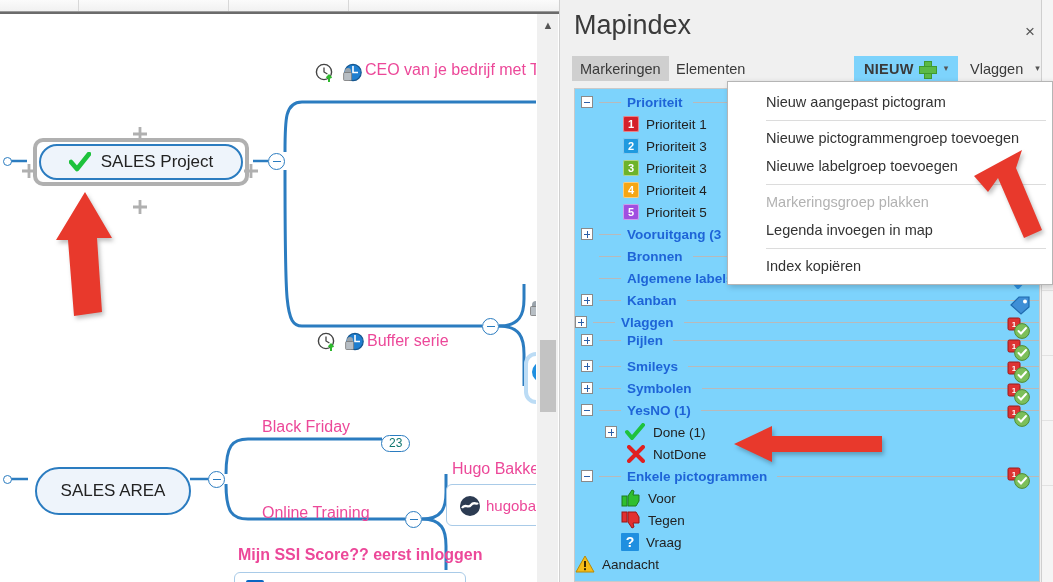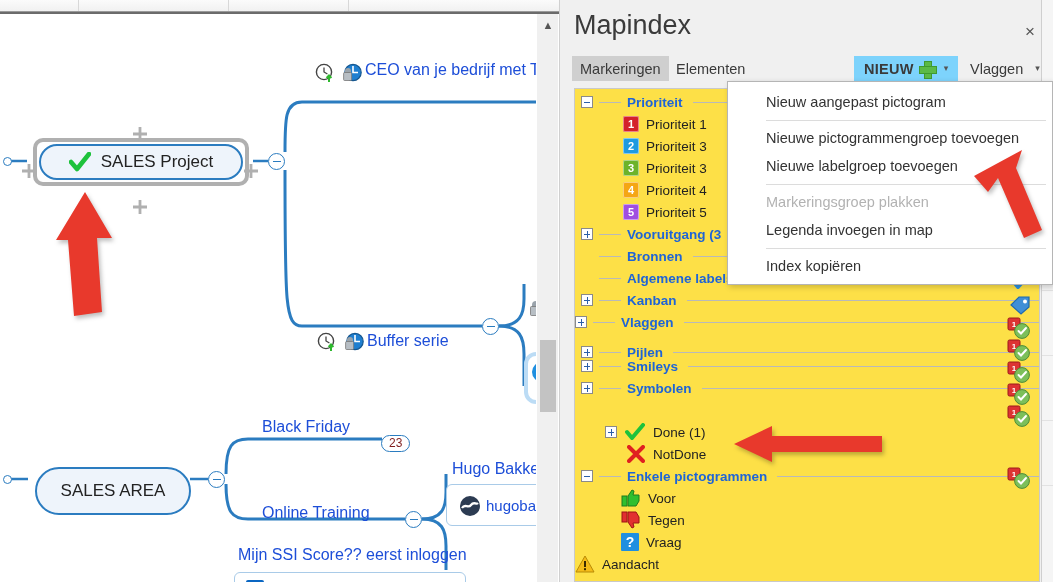"CEO van je bedrijf met" .map-label { color: #1d4ed8 -> #ec4899 }
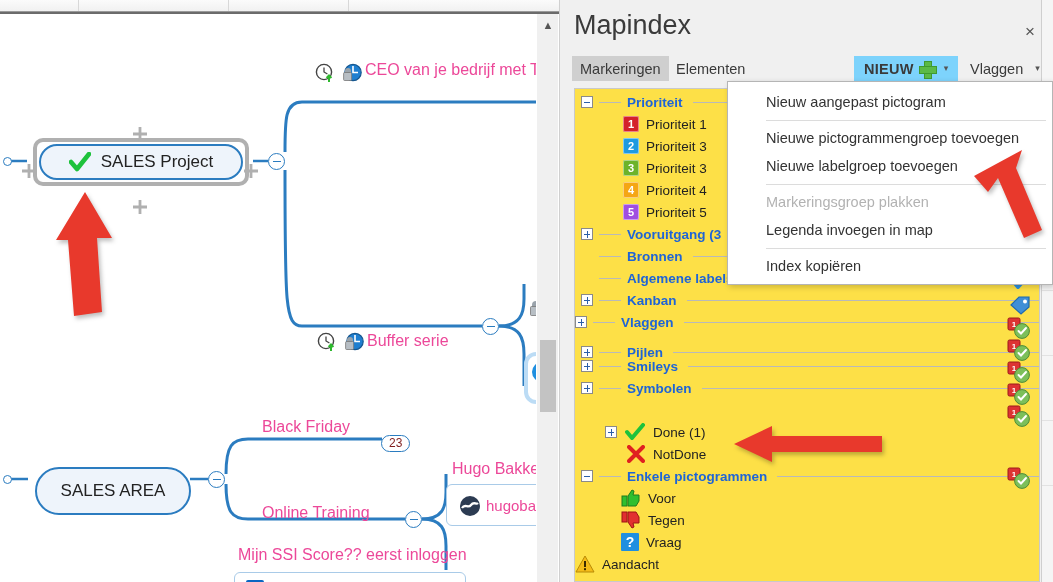"Prioriteit" .tree-wrap { background: #fde047 -> #7dd3fc }
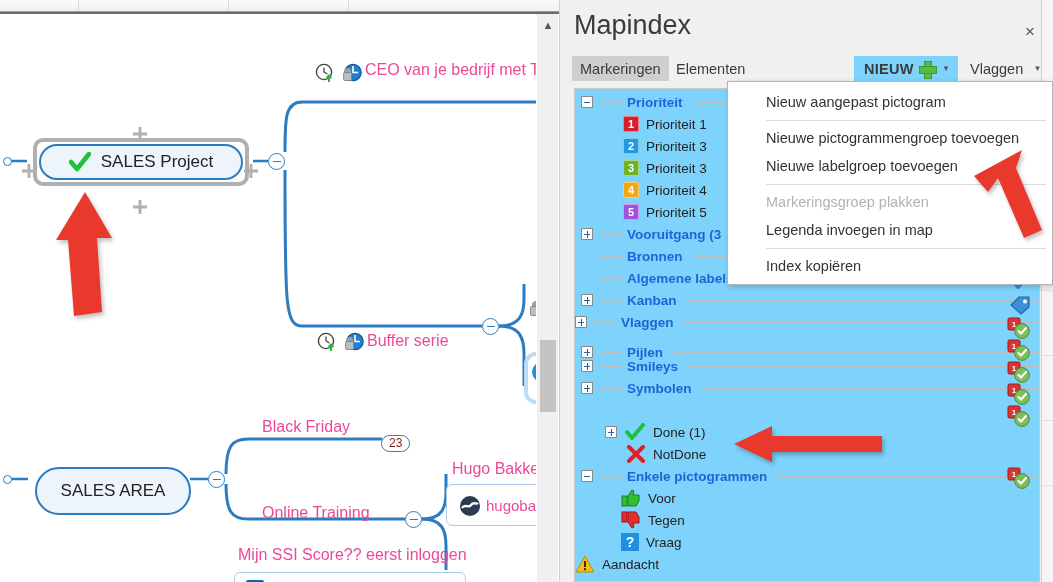"Pijlen" div.trow { top: 252px -> 240px }
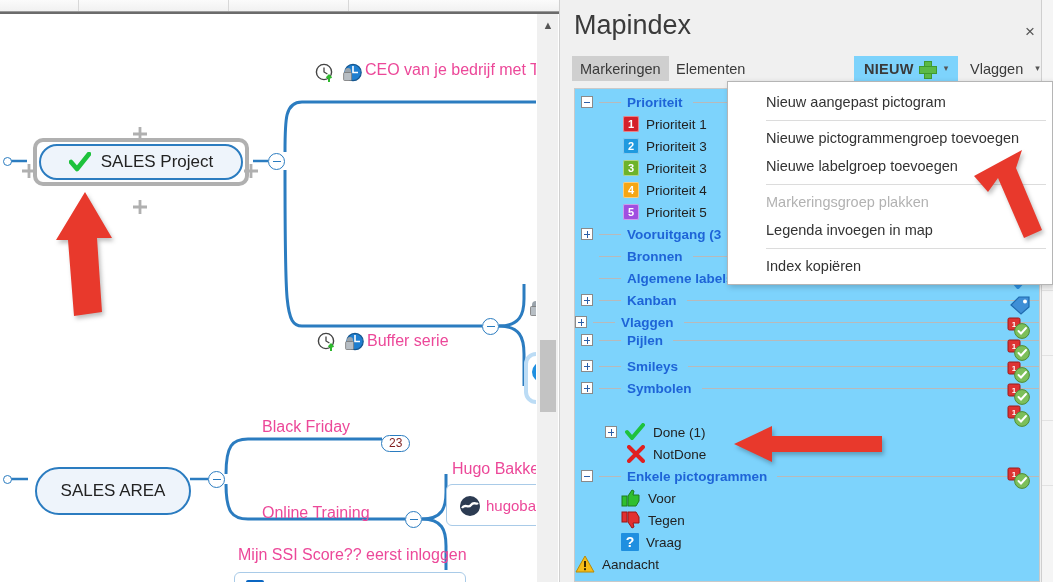"YesNO (1)" div.trow { html: none -> <div> <span></span> <span></span> <span>YesNO (1)</span> <span></span> </div> }
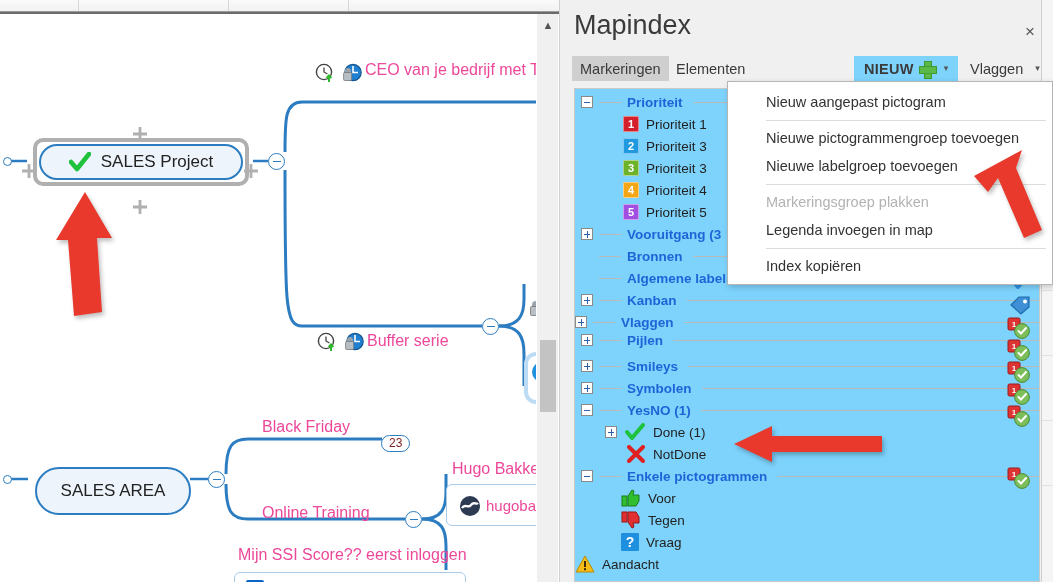"23" .pill-badge { color: #7f1d1d -> #0f766e }
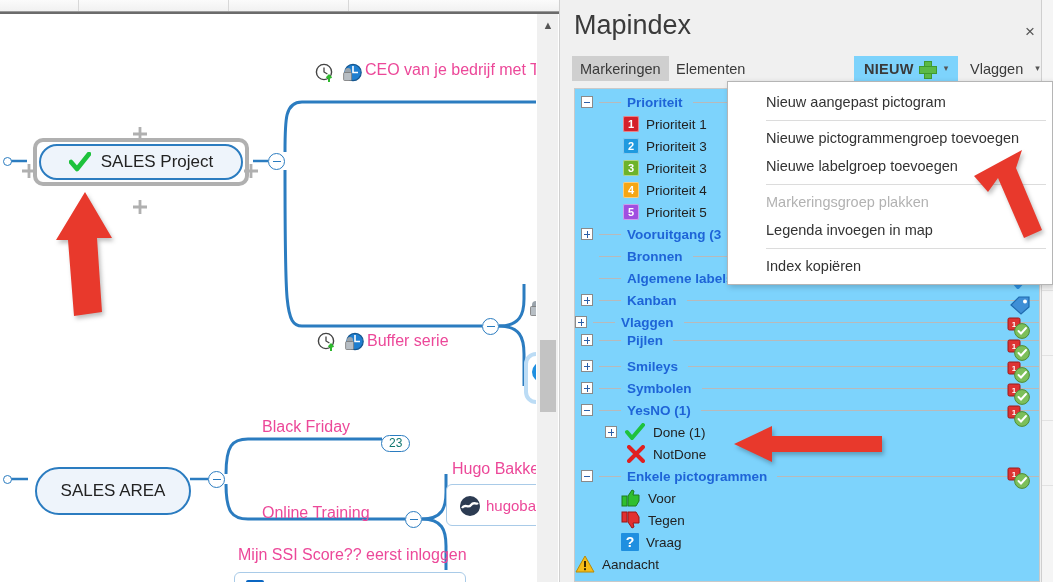"Mijn SSI Score?? eerst inloggen" div.map-label { font-weight: none -> bold }
